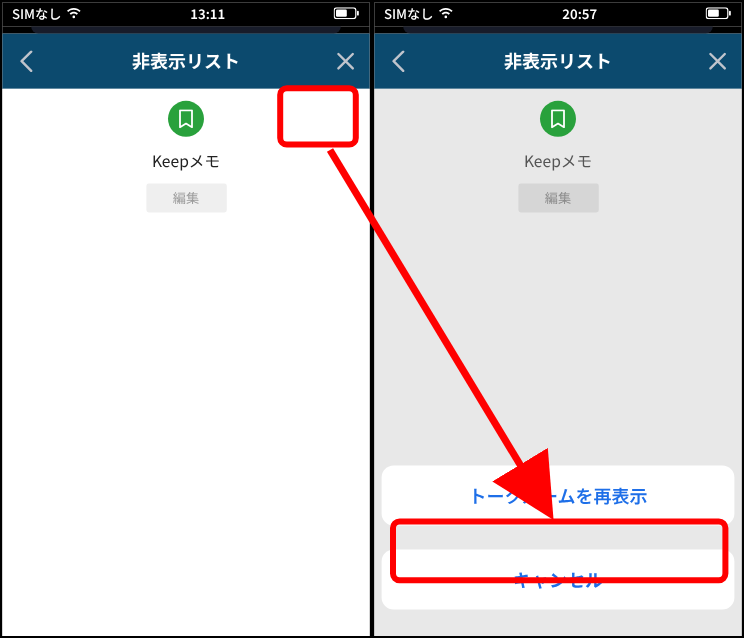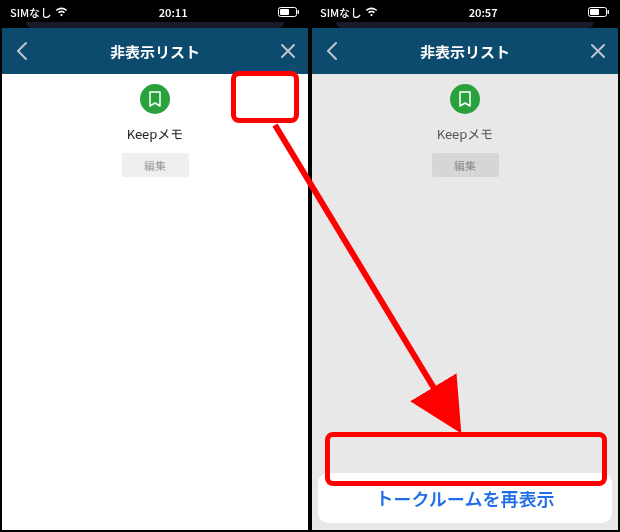"20:11" span { text: 20:11 -> 13:11 }
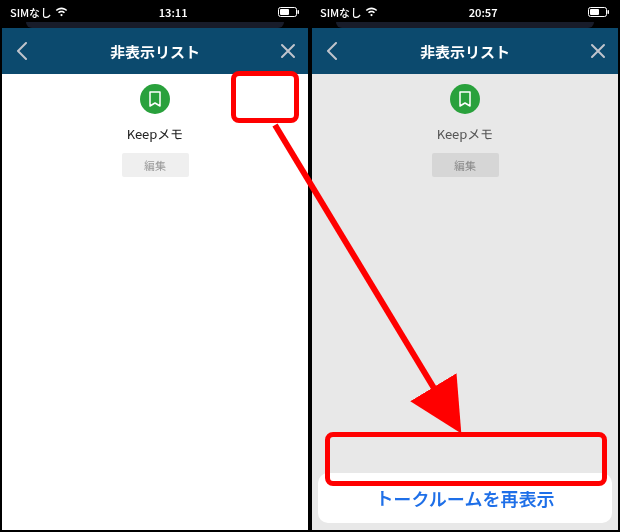"トークルームを再表示" .sheet-btn { font-size: 18px -> 15px; margin-bottom: 5px -> 20px }
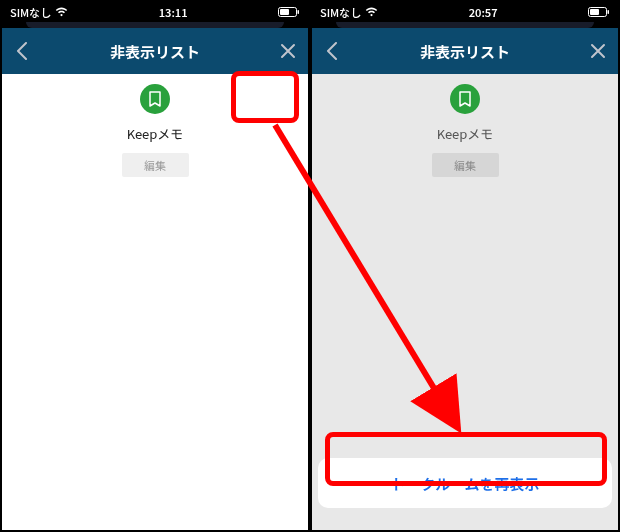"キャンセル" div.sheet-btn { html: none -> <div>キャンセル</div> }
